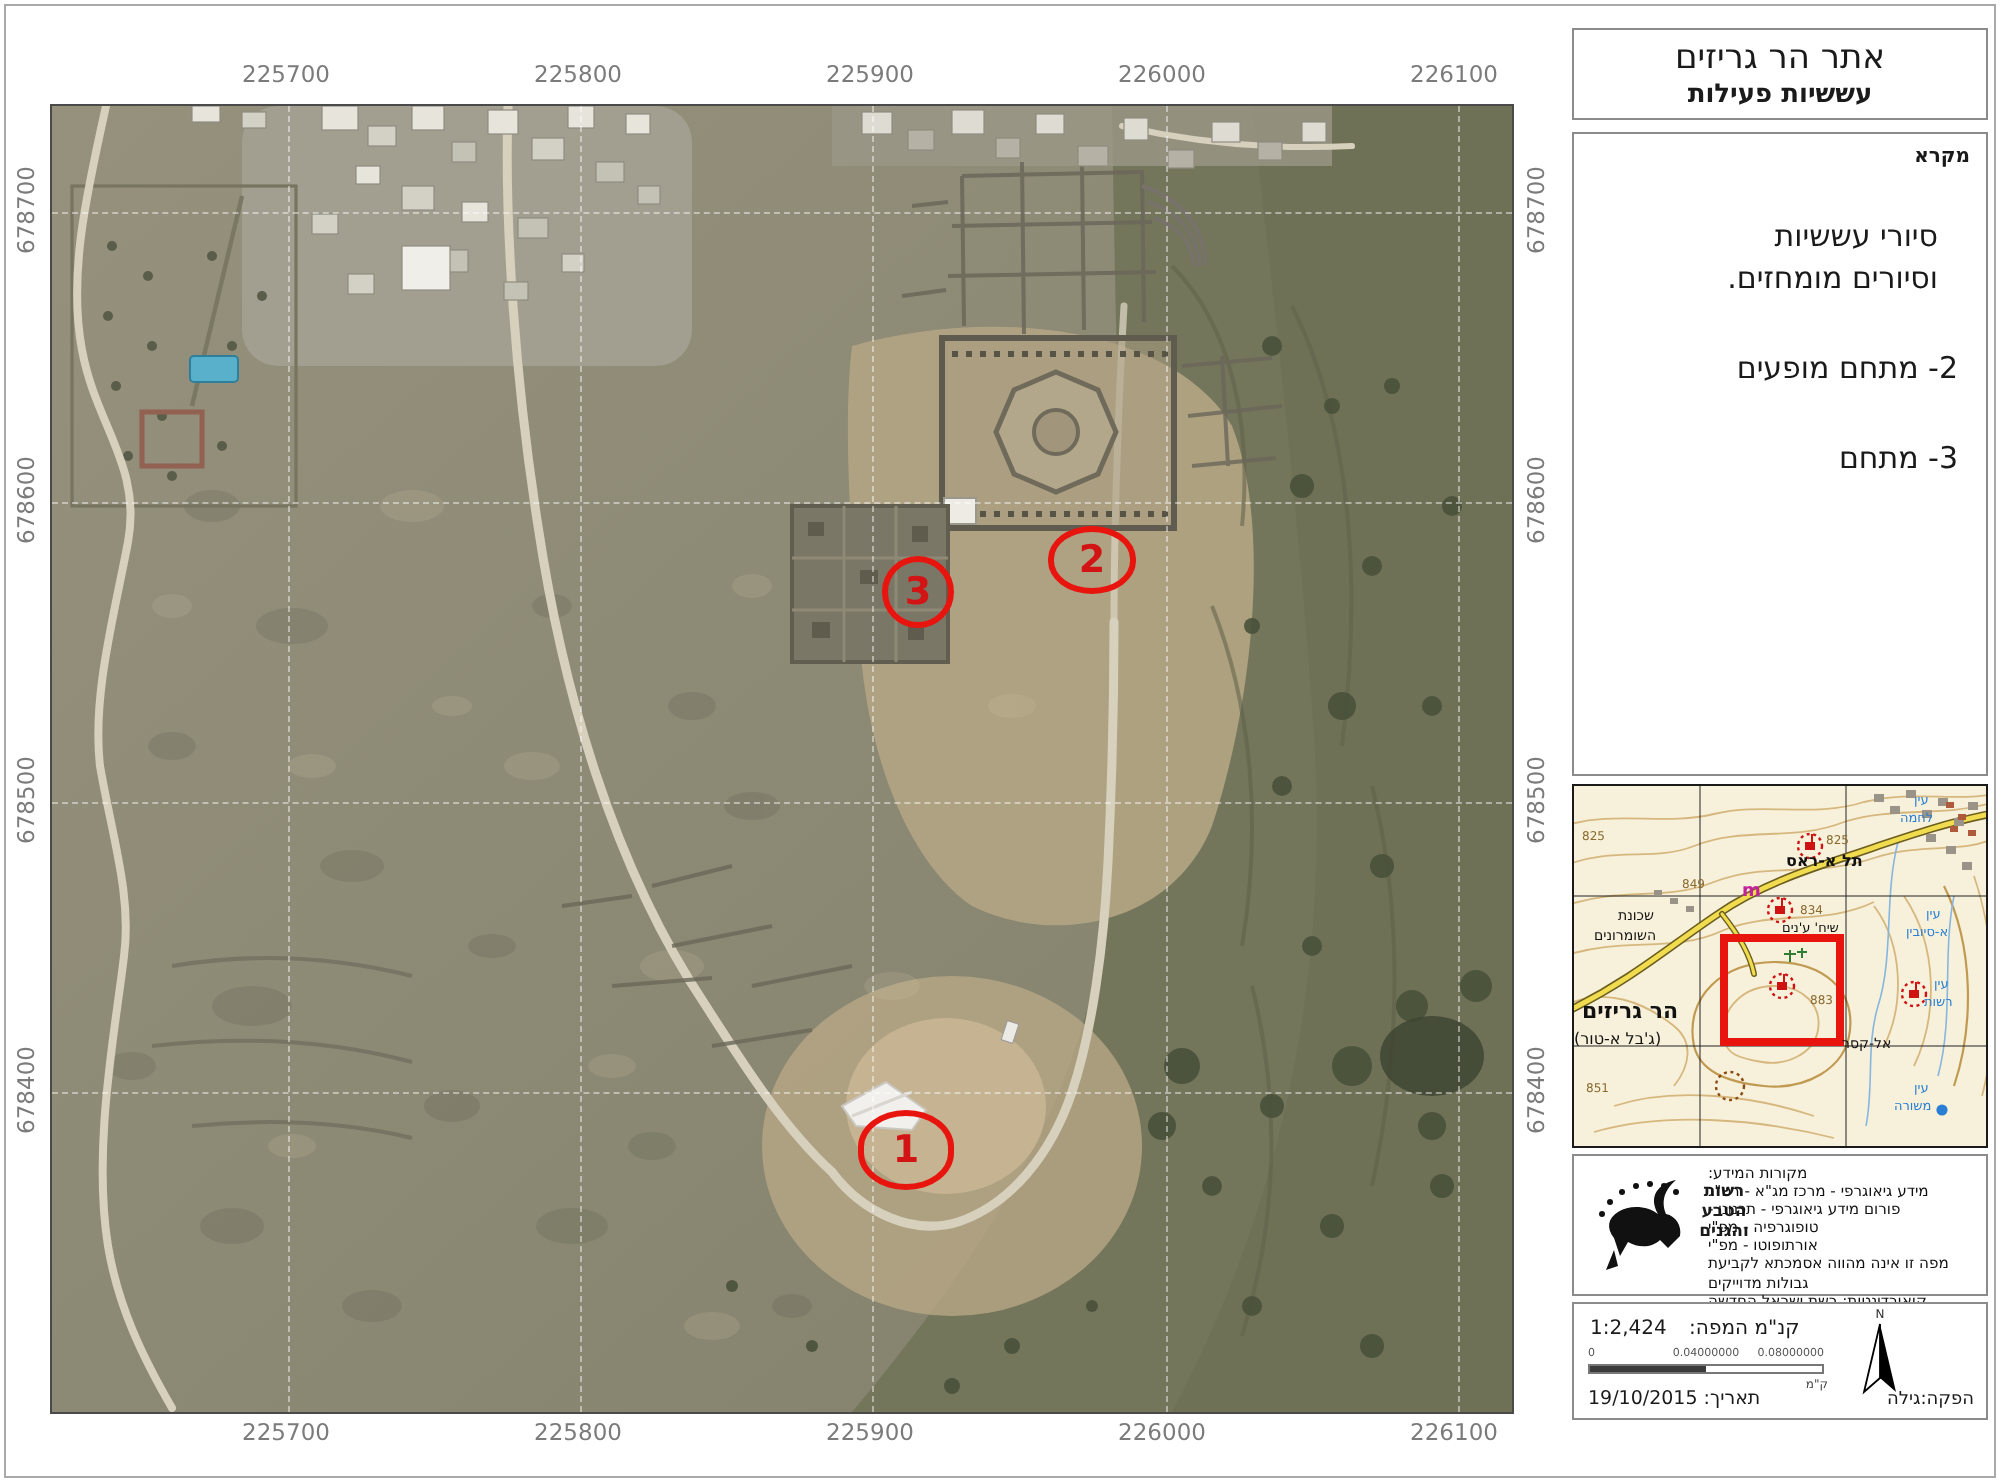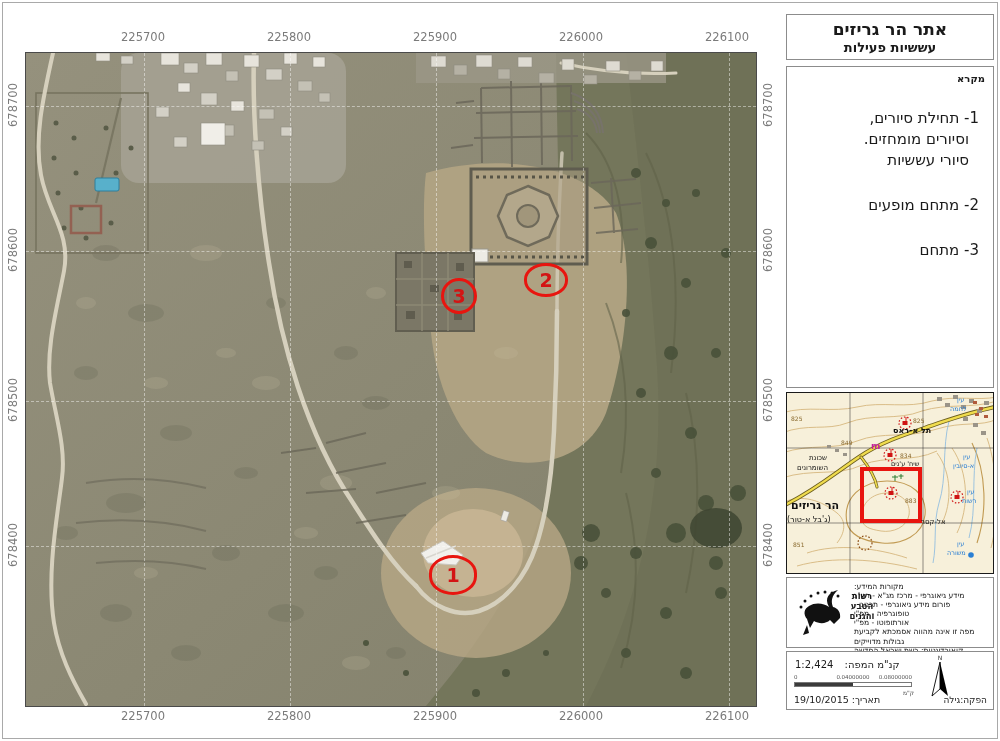"אתר הר גריזים" #title-line1 { font-weight: bold -> normal }
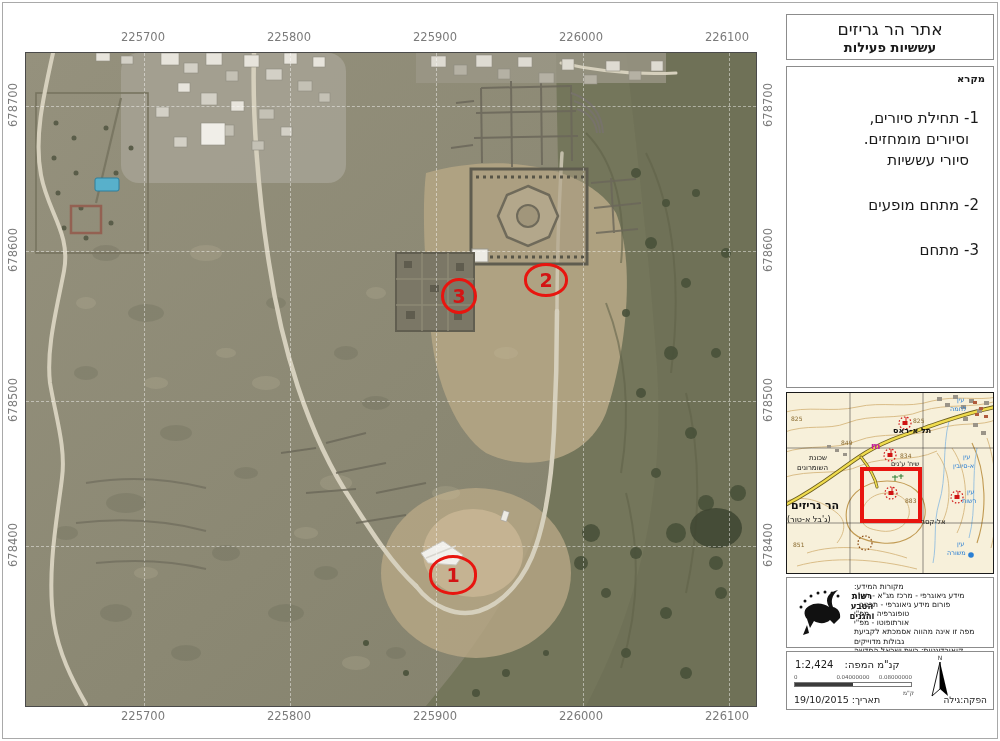"1- תחילת סיורים," div { html: <div>1- תחילת סיורים,</div> -> none }
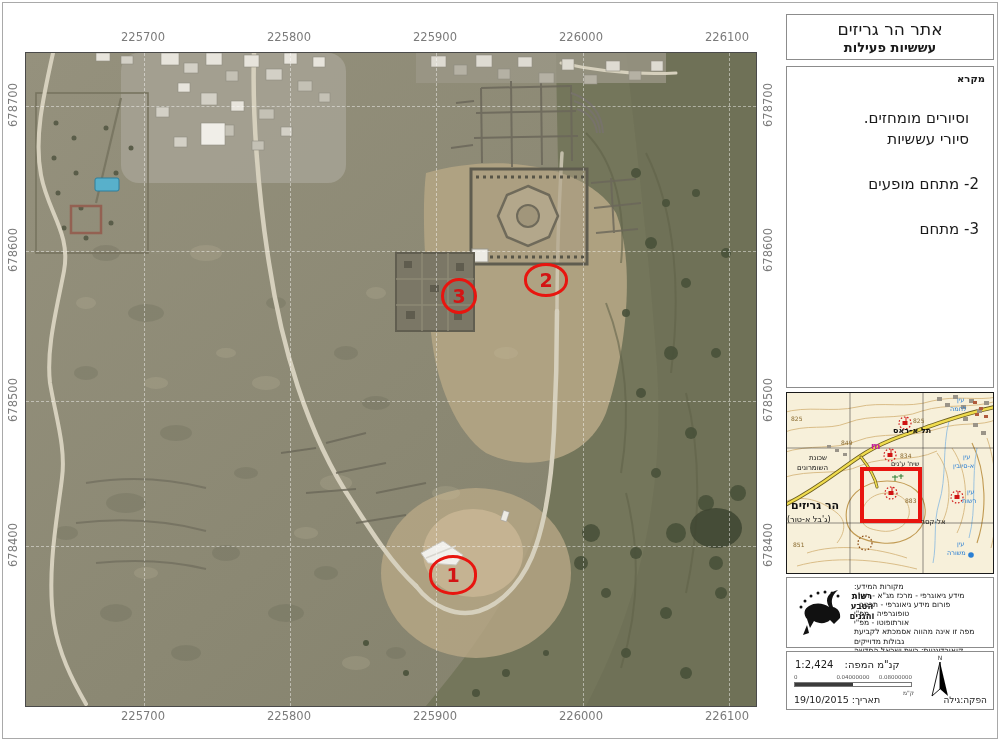"וסיורים מומחזים." div.cont { order: before "סיורי עששיות" -> after "סיורי עששיות" }
